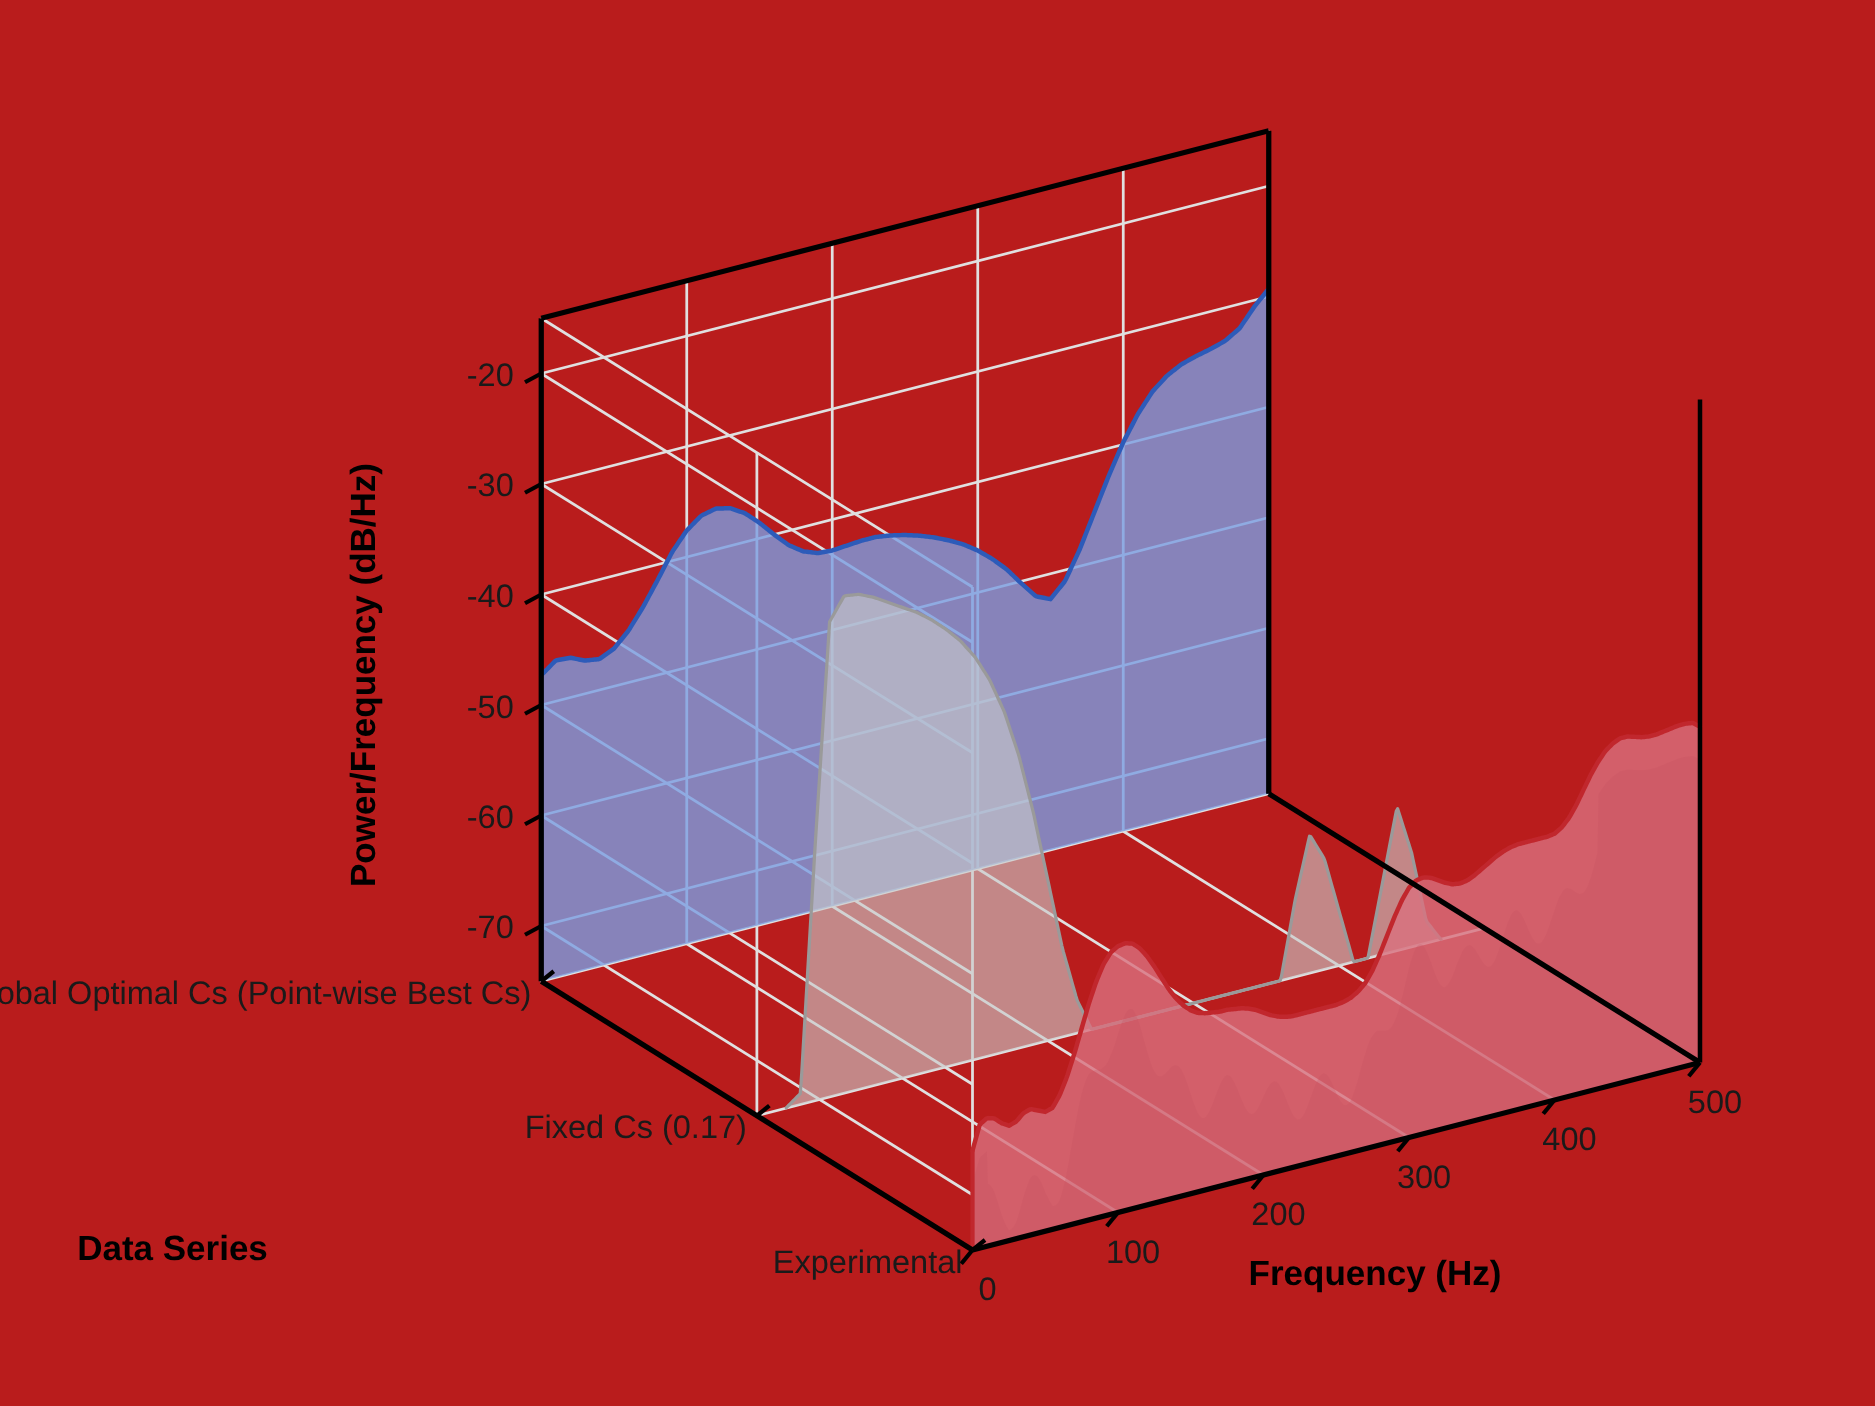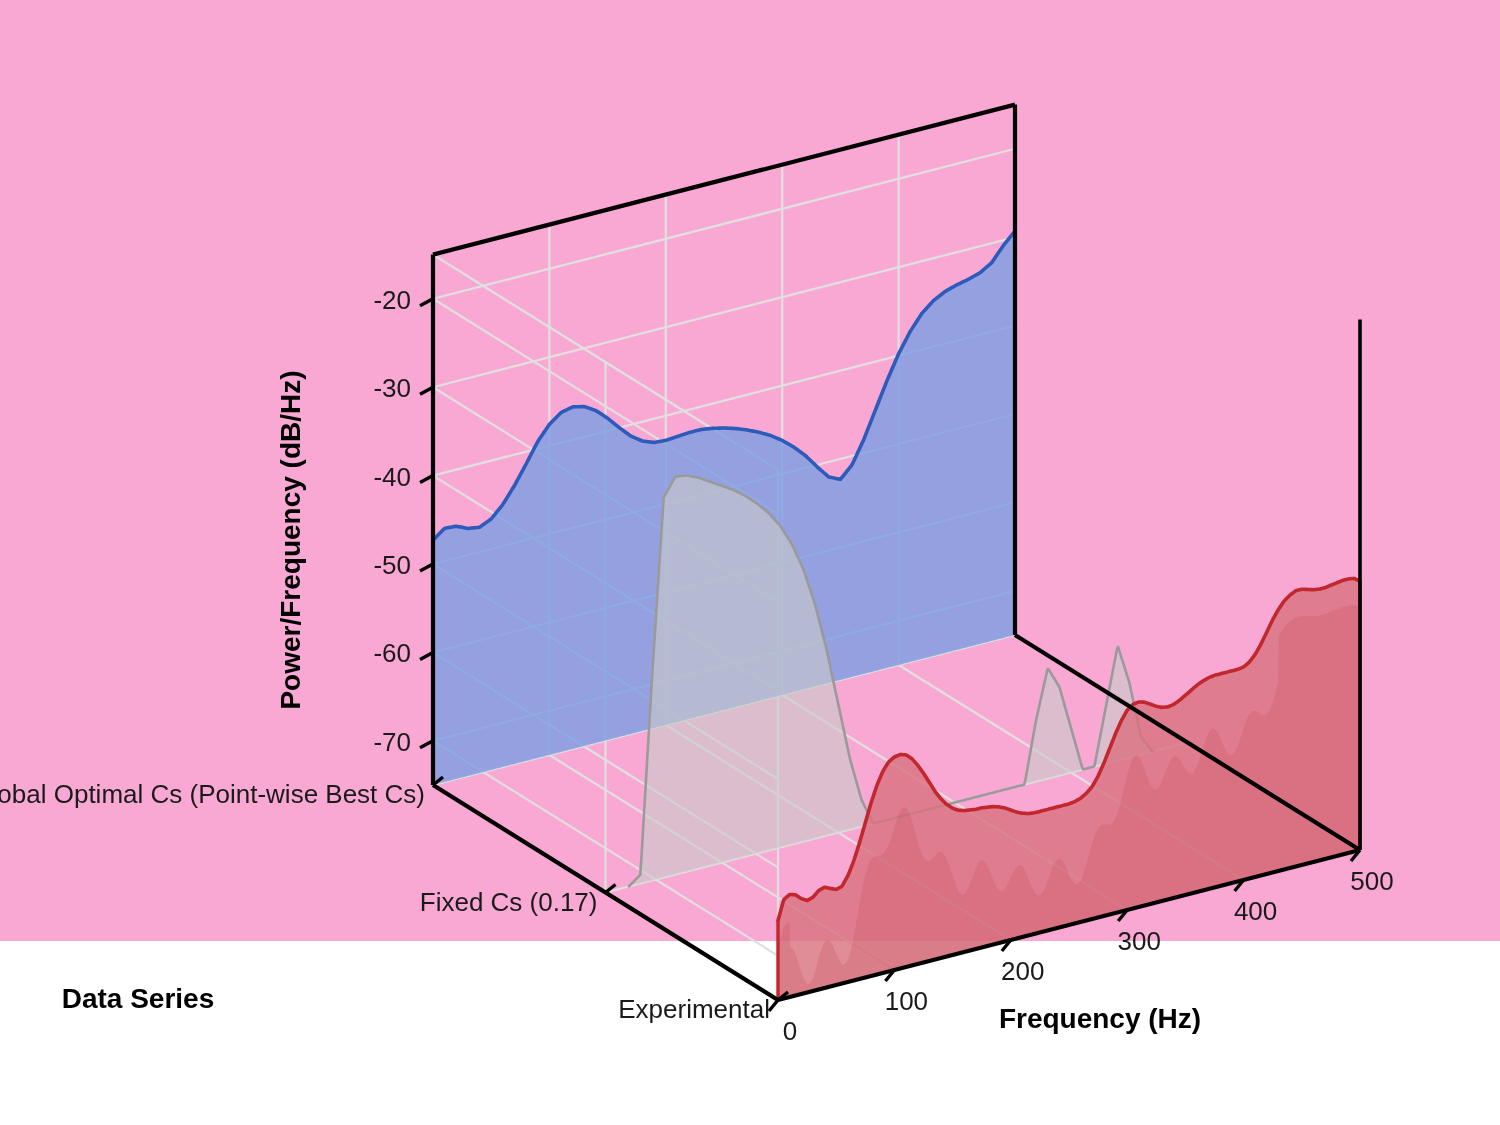"-20" #stage { background: #f9a8d4 -> #b91c1c; height: 941px -> 1125px }
